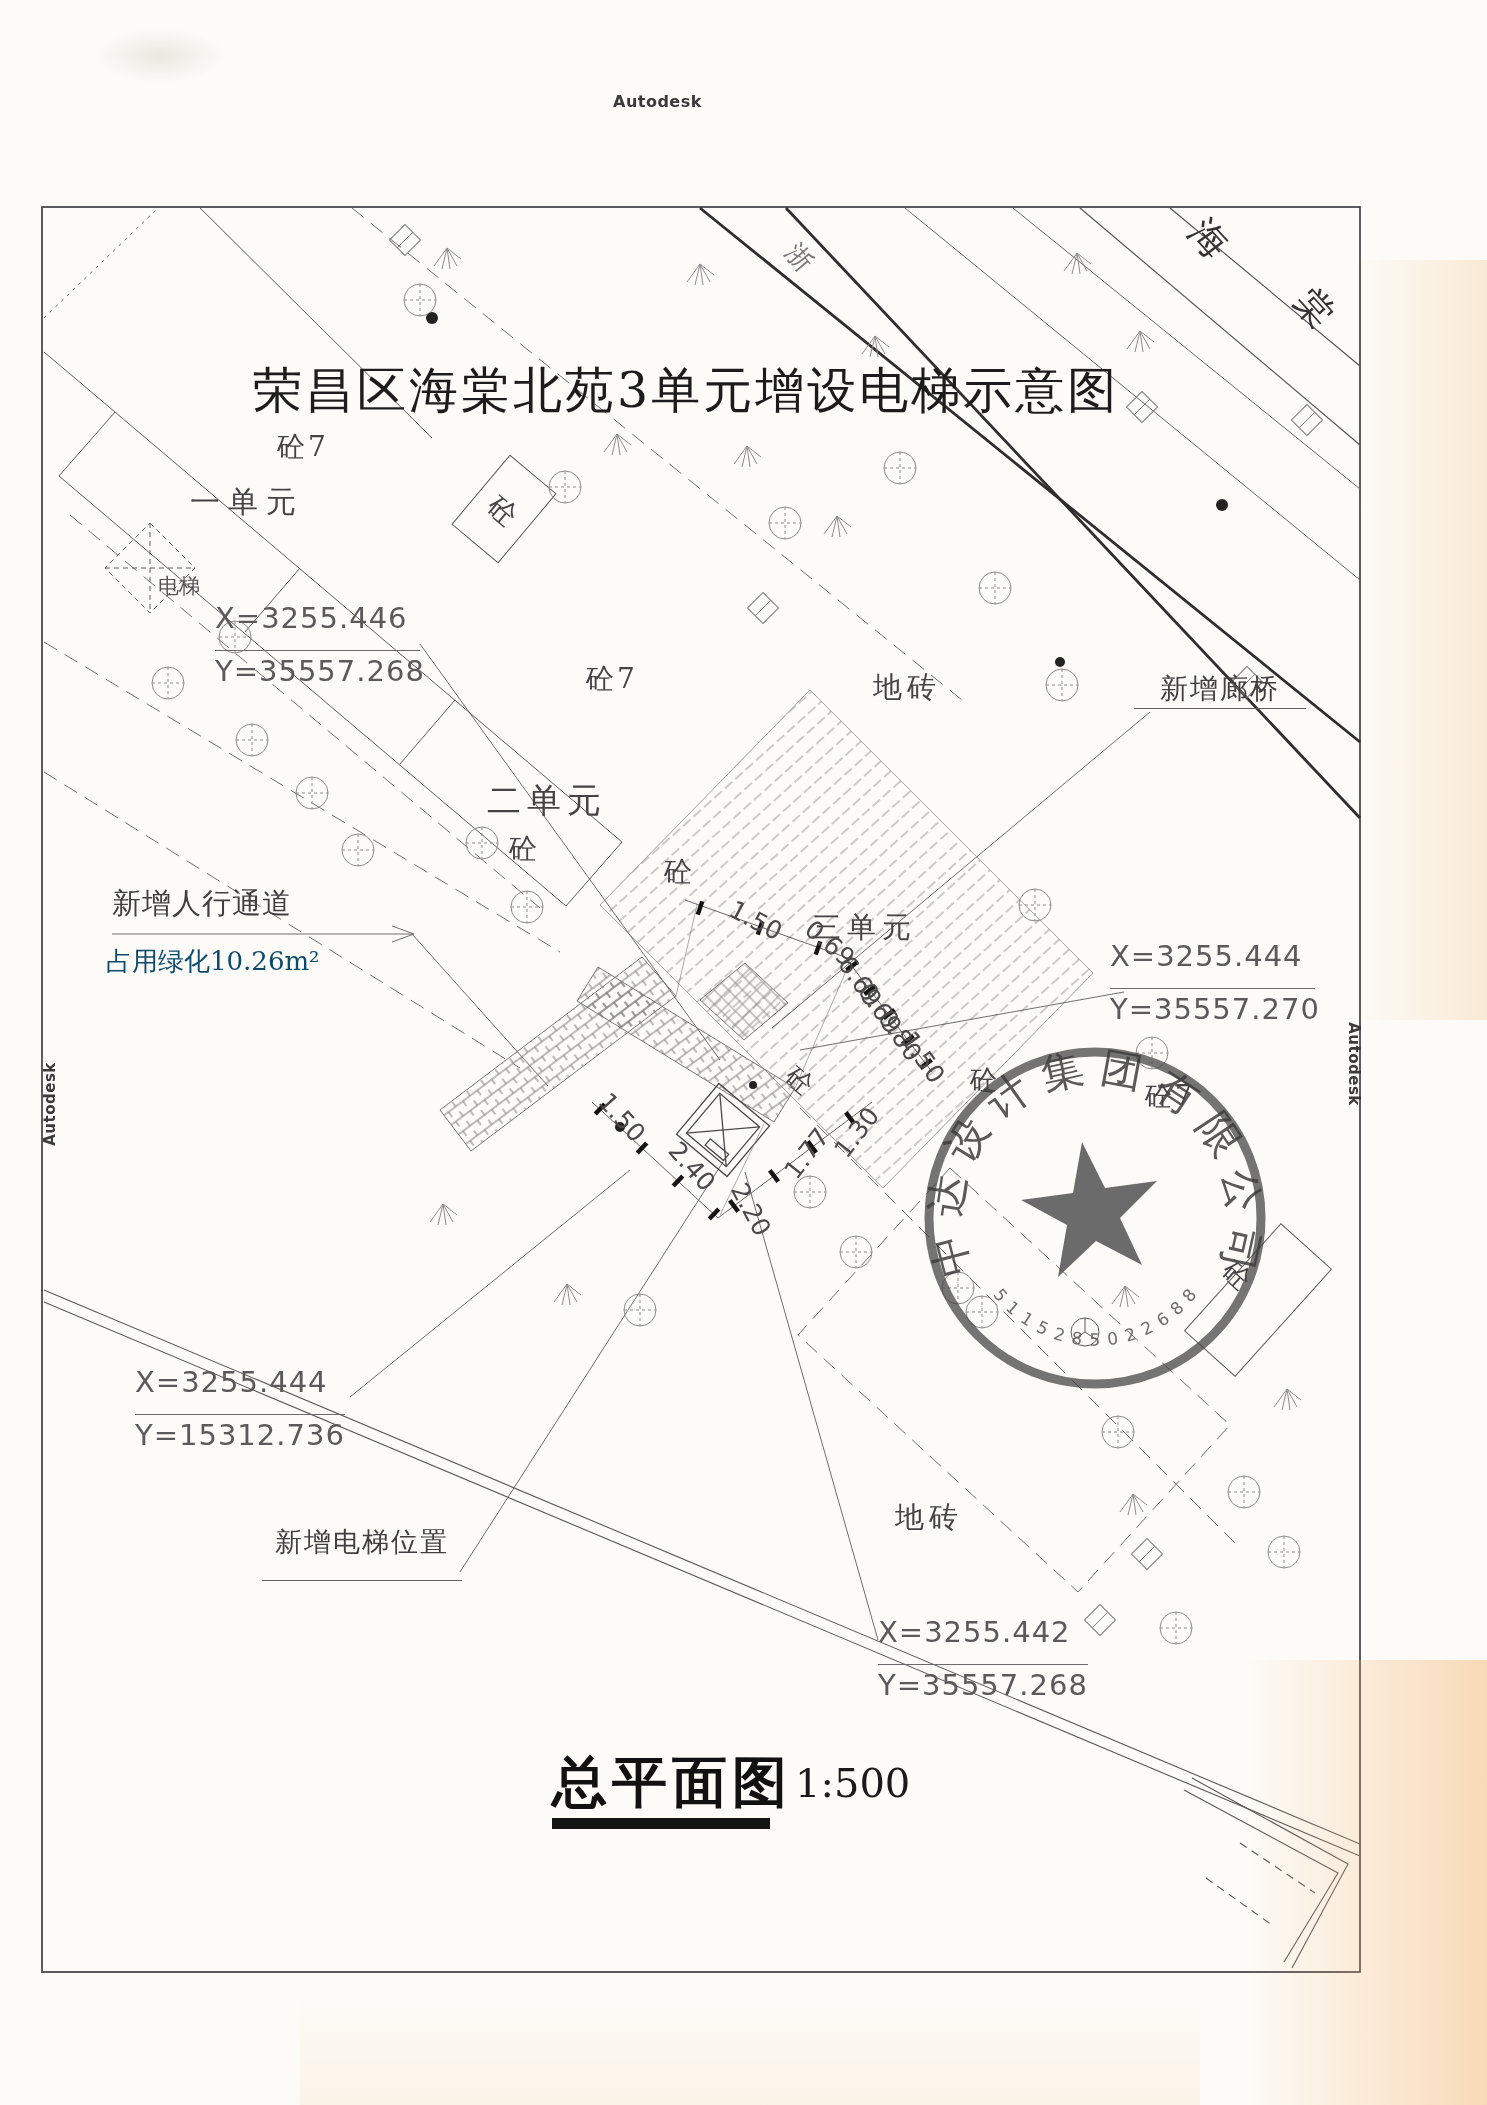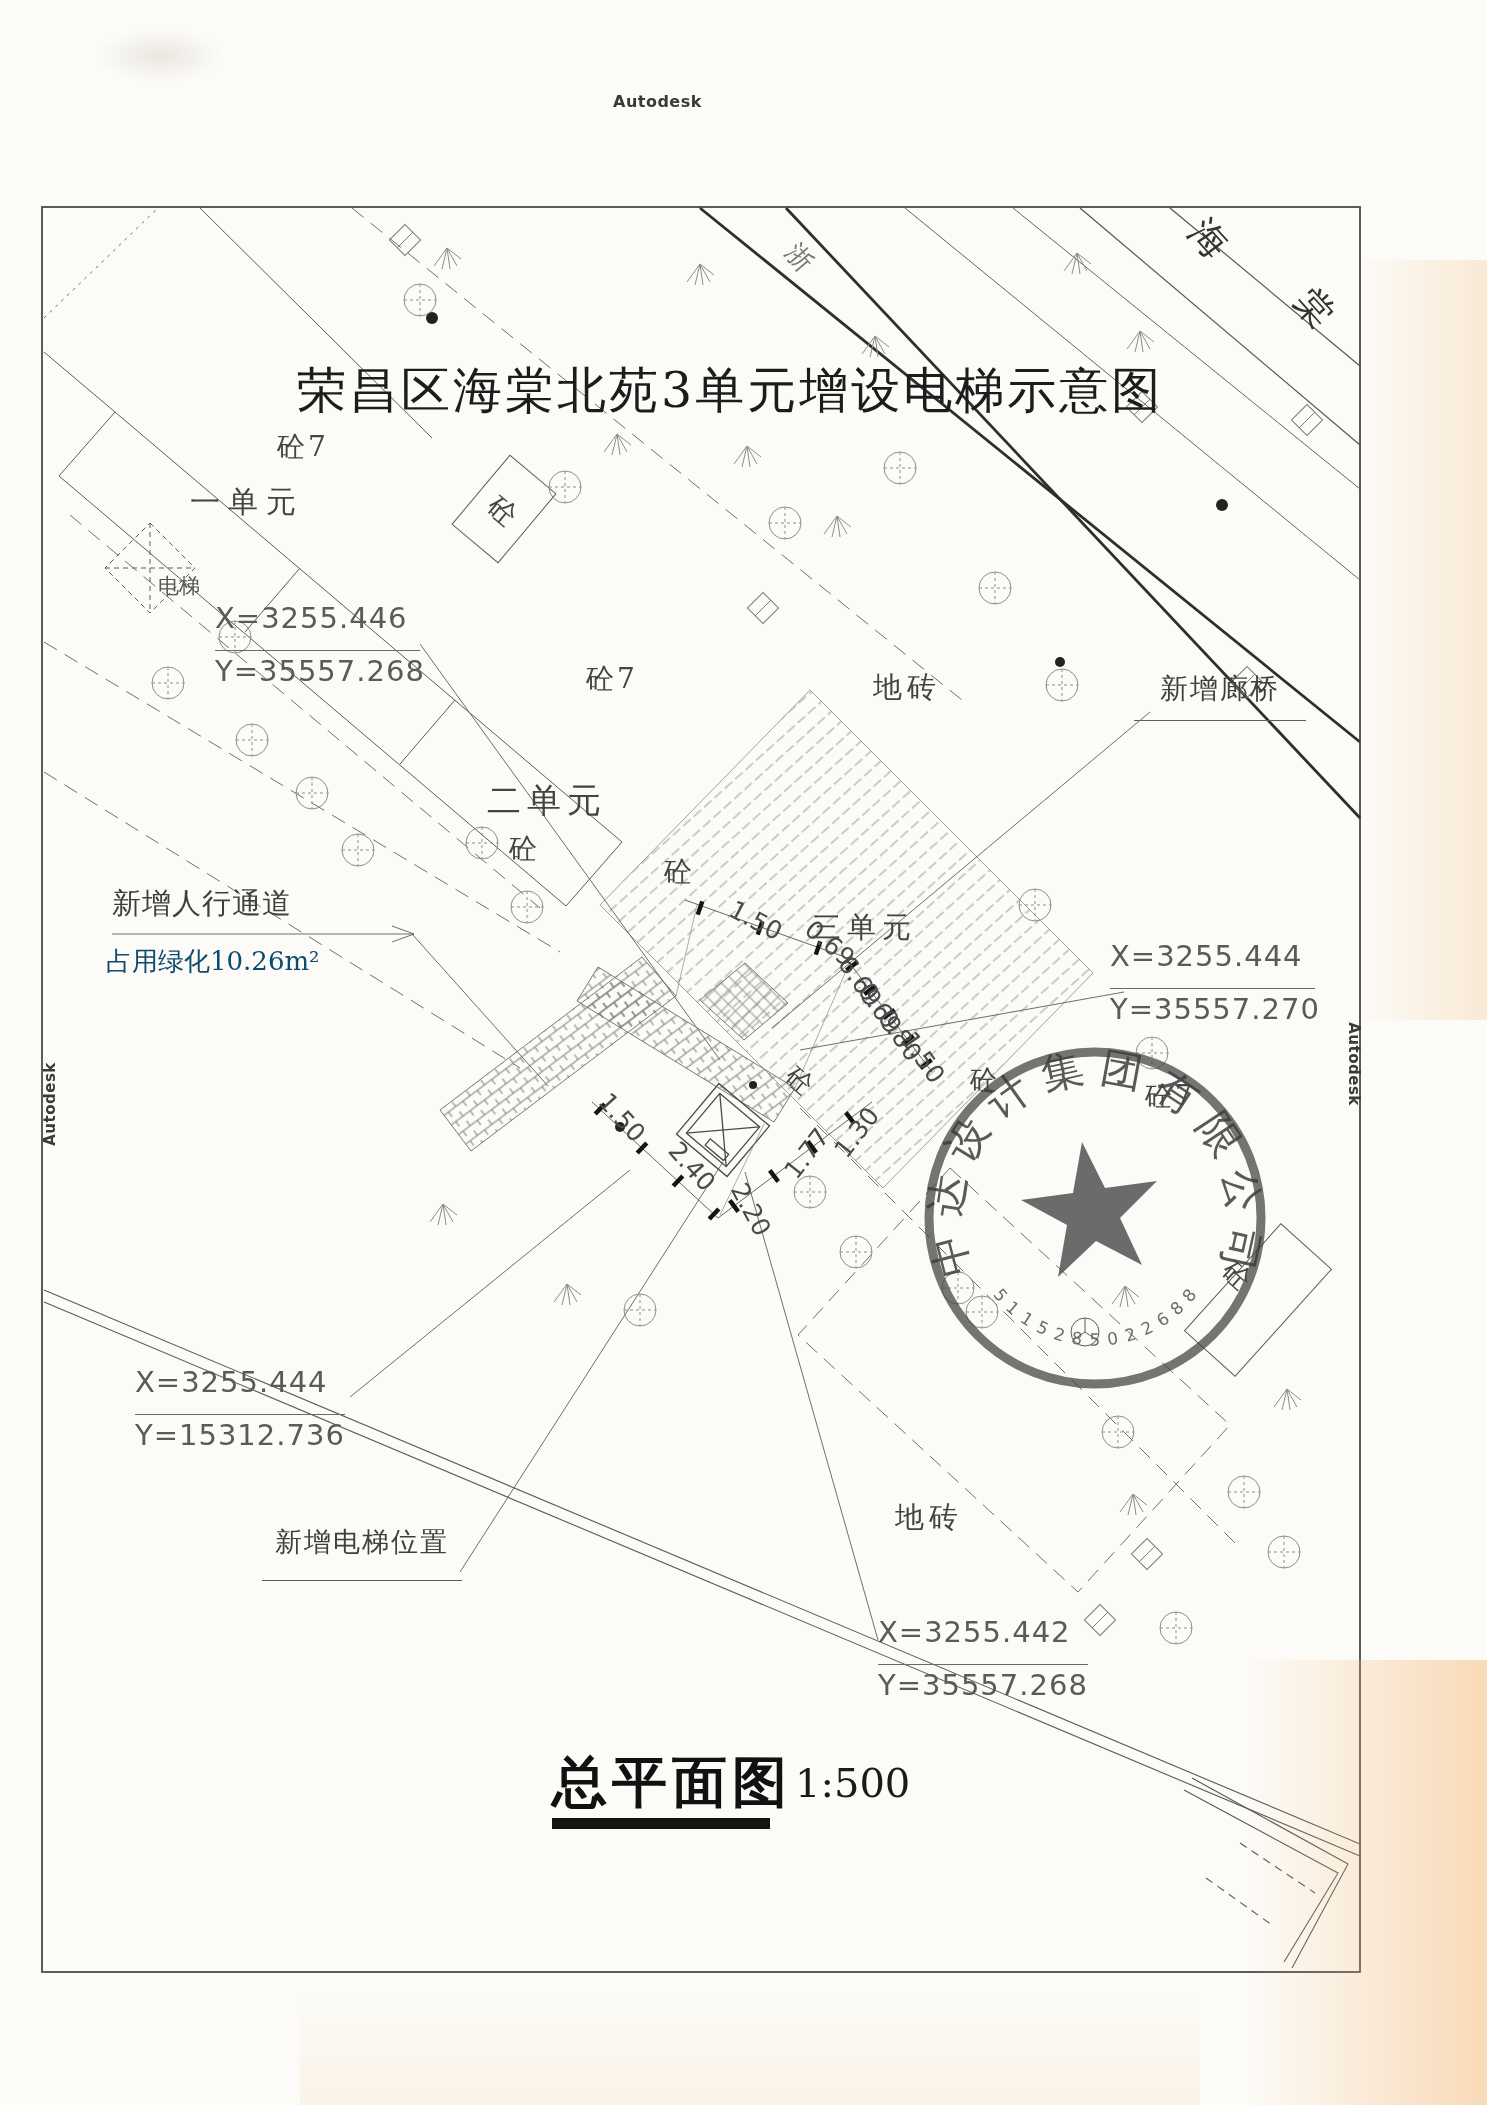"荣昌区海棠北苑3单元增设电梯示意图" .title { margin-left: 44px -> none }
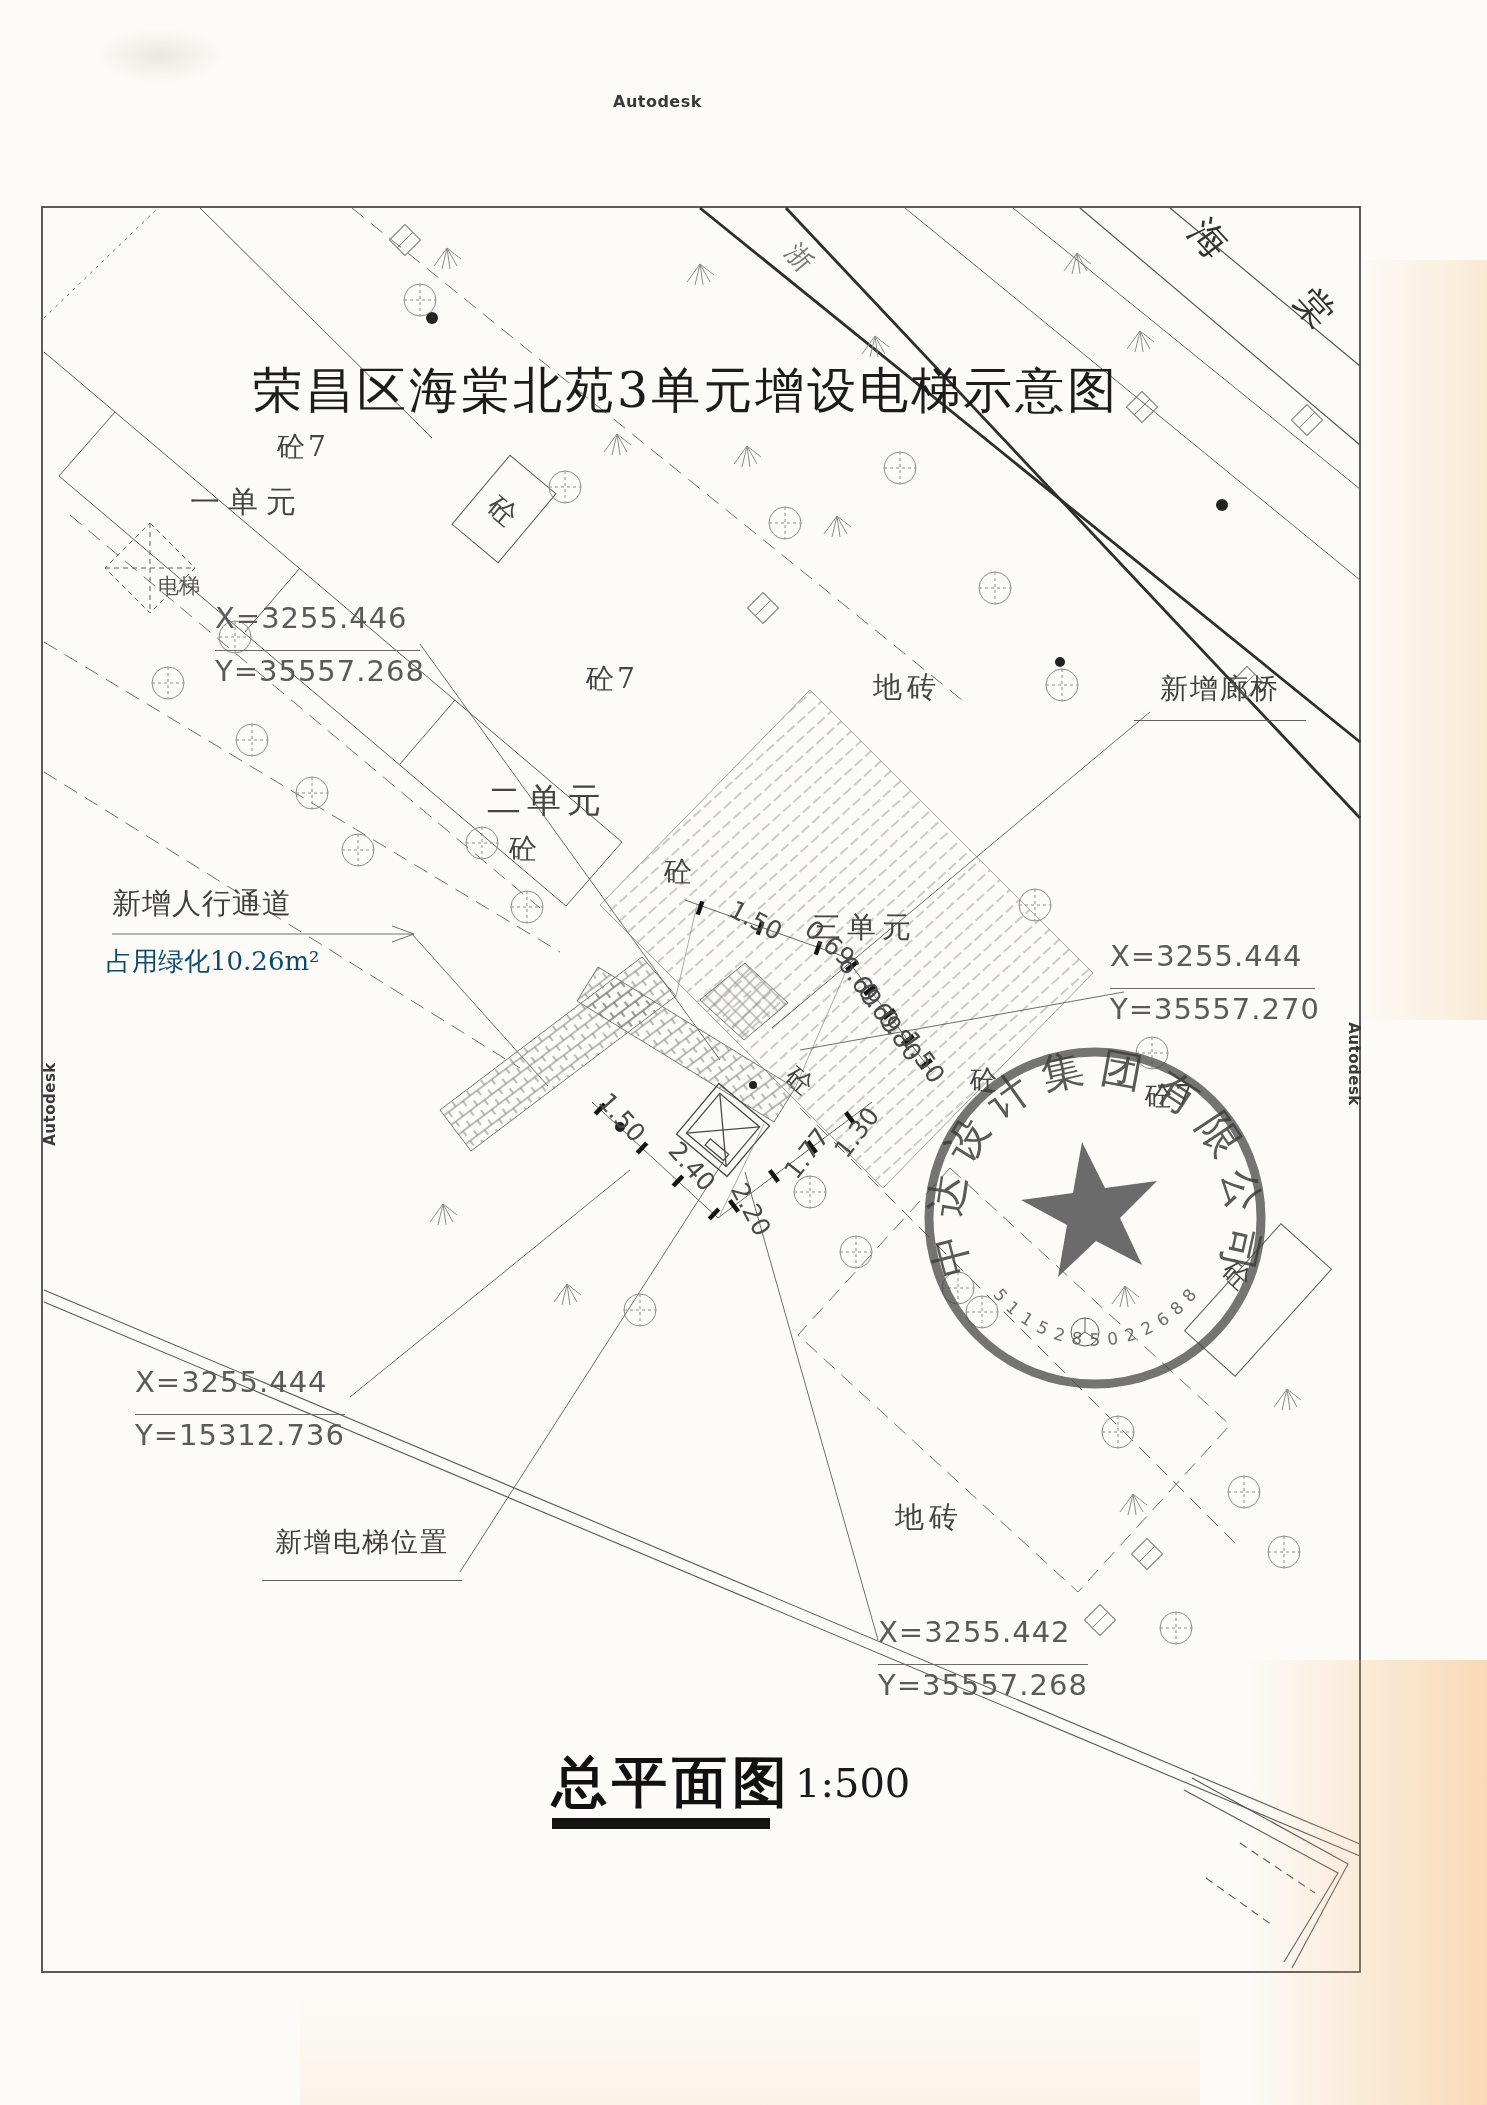"新增廊桥" div.lbl { padding-bottom: 12px -> 0 }
